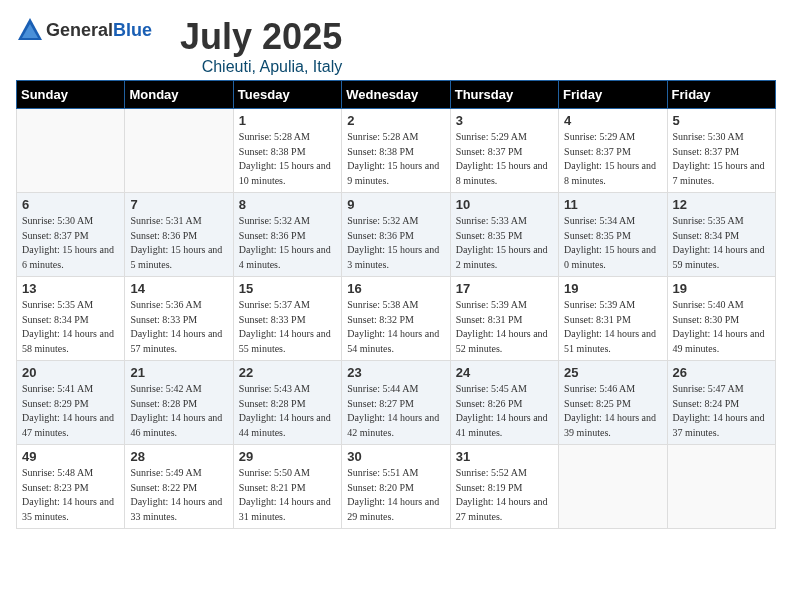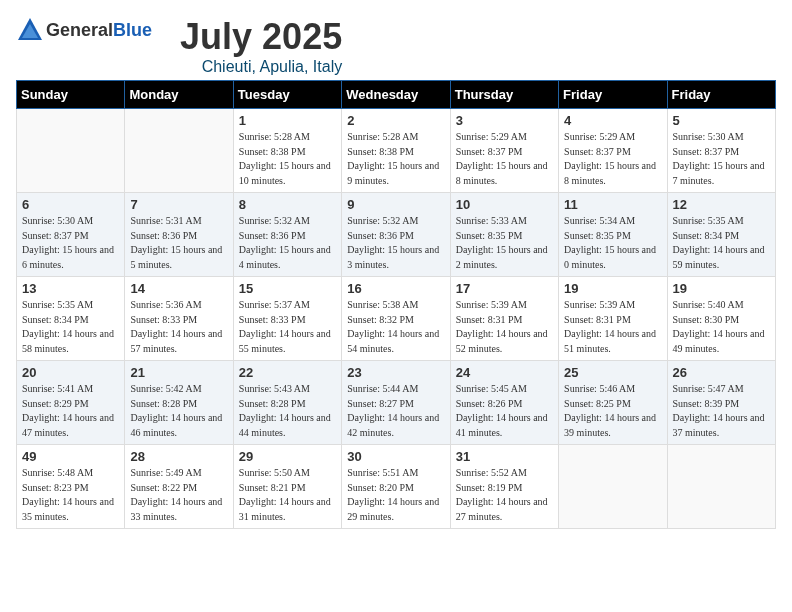"Sunrise: 5:47 AM Sunset: 8:39" div.day-info { text: 8:39 -> 8:24 }
